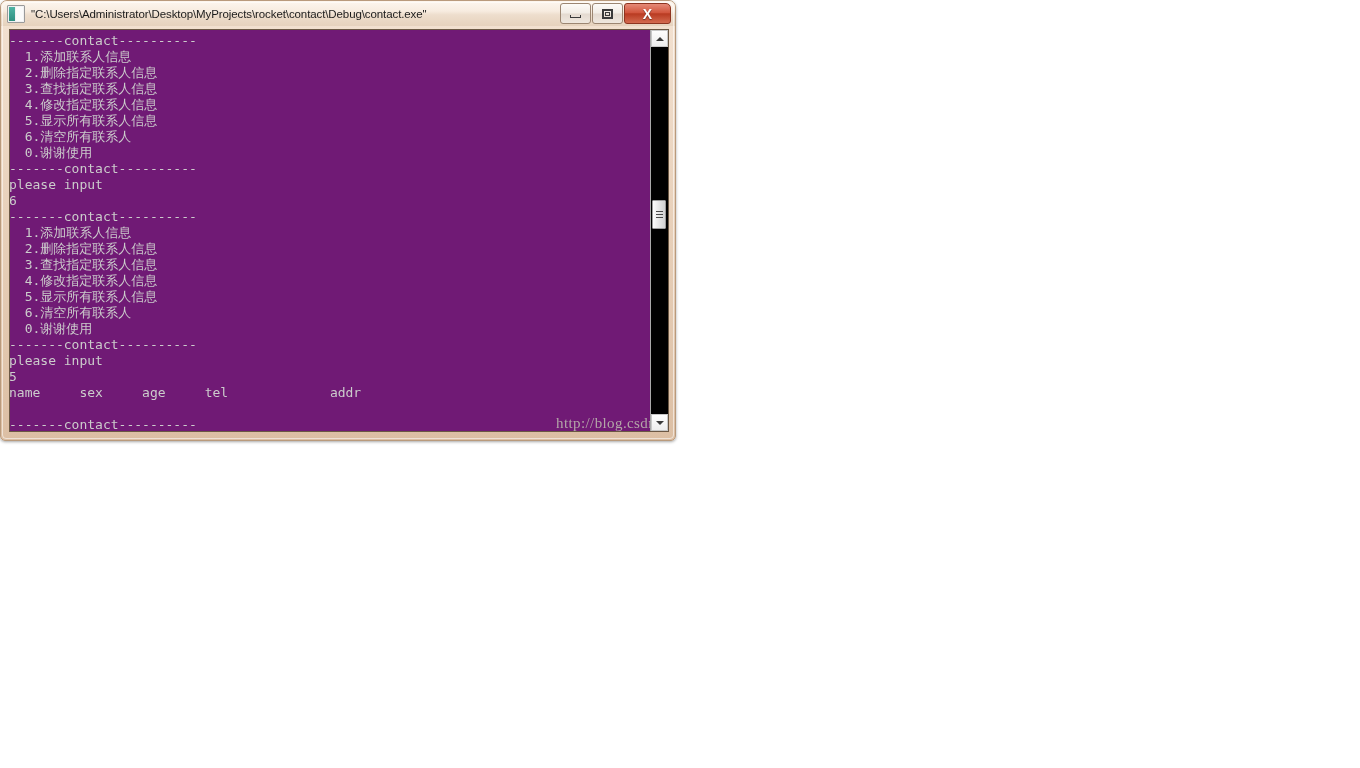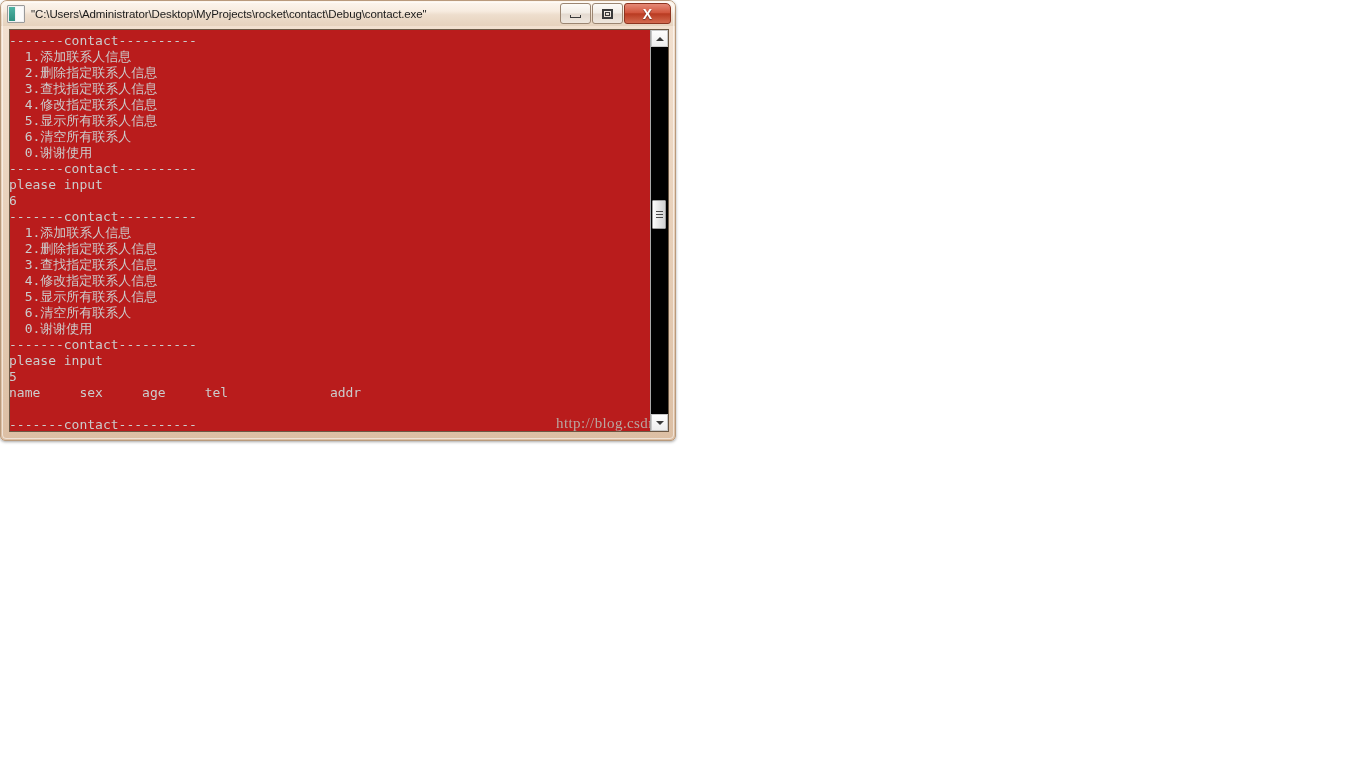"-------contact----------" .console { background: #b91c1c -> #701a75 }
